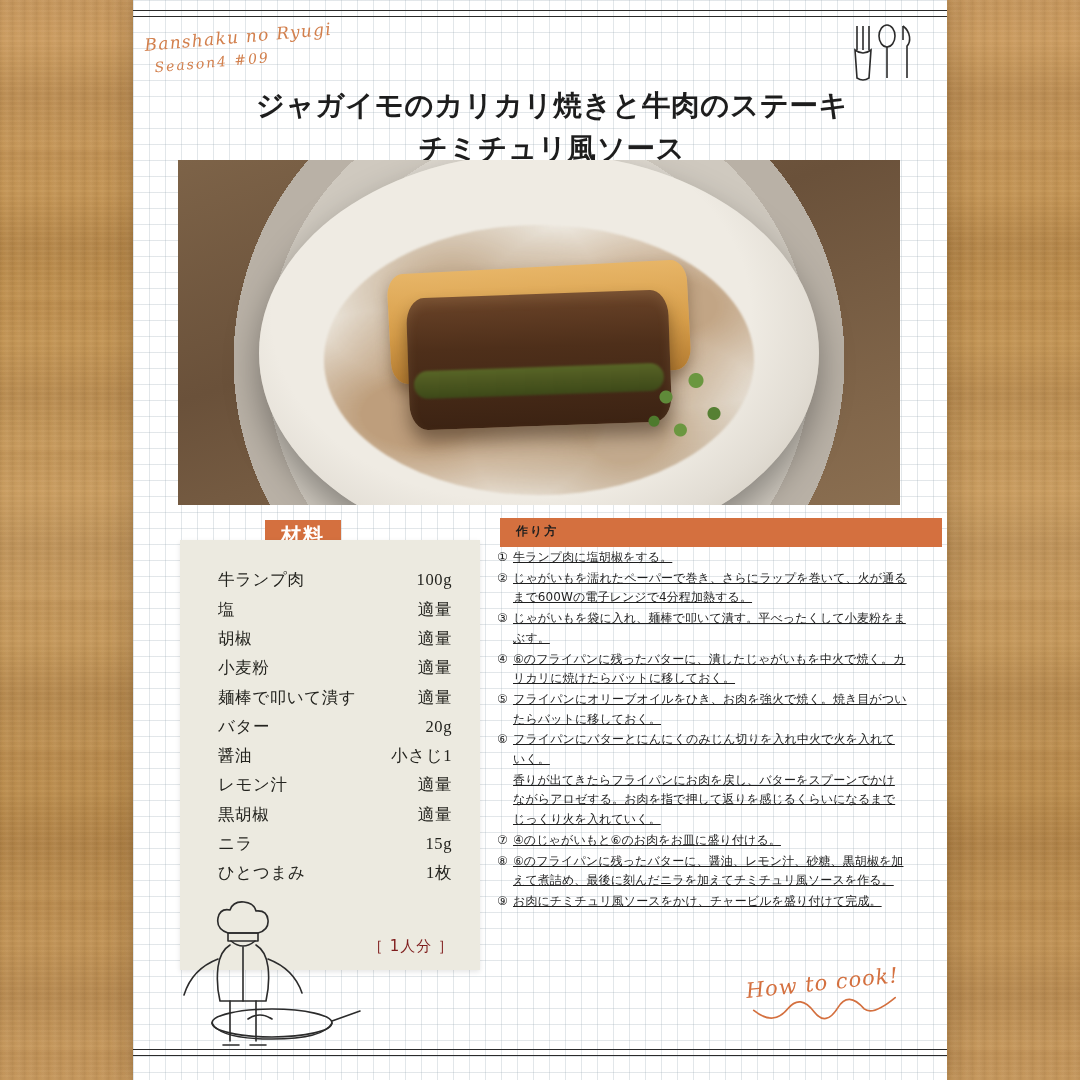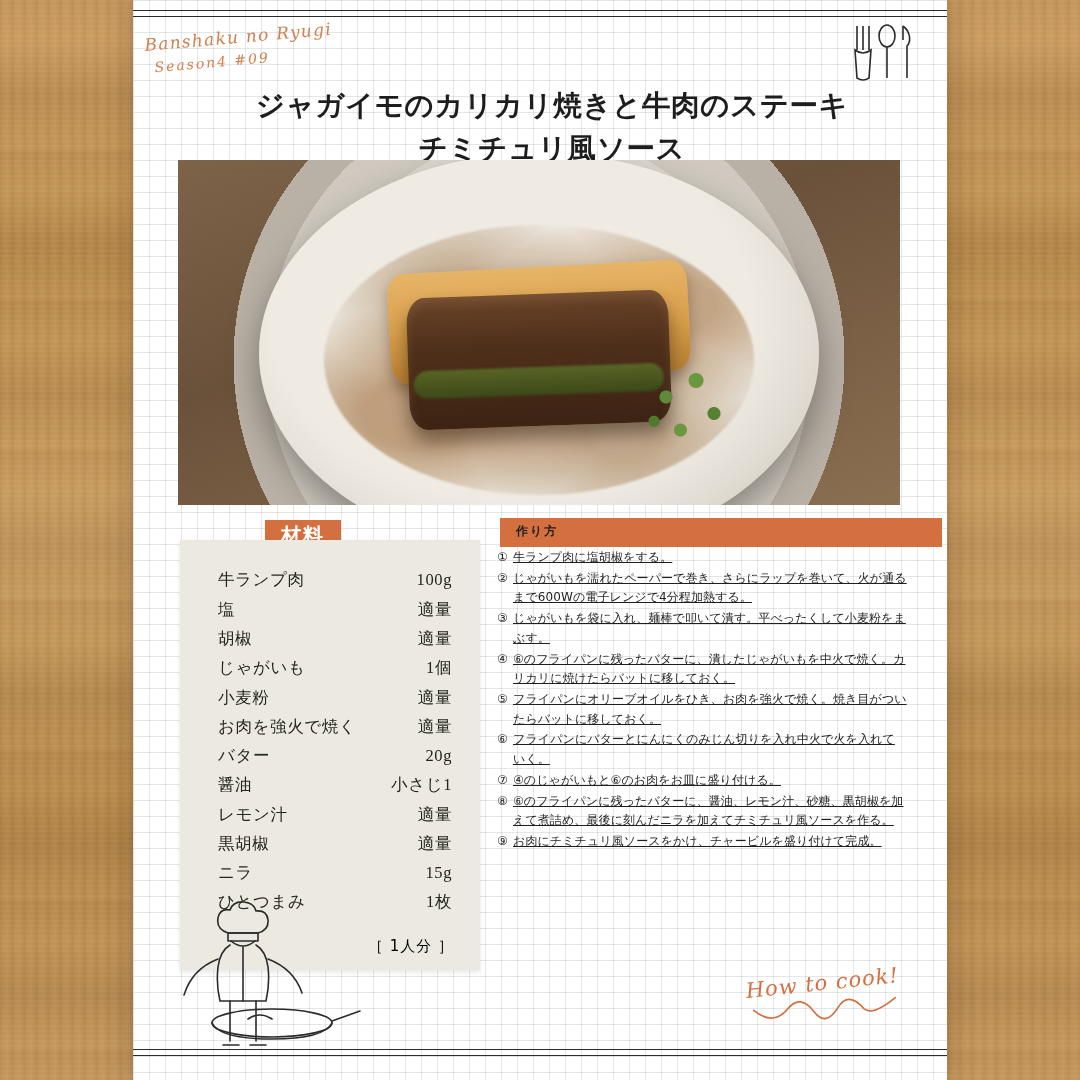"じゃがいも" div.ing-row { html: <div> <span>じゃがいも</span> <span>1個</span> </div> -> none }
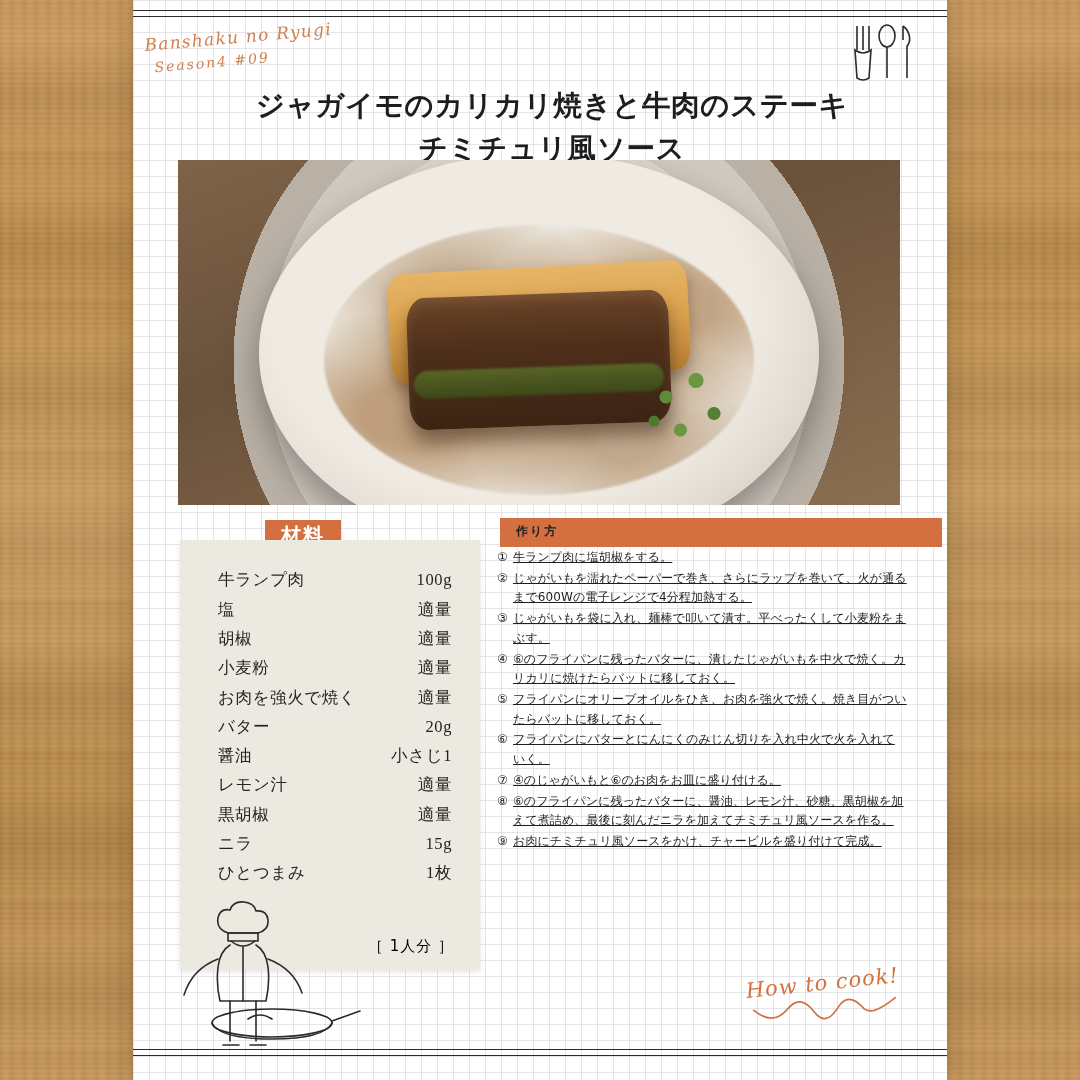"お肉を強火で焼く" span.nm { text: お肉を強火で焼く -> 麺棒で叩いて潰す }
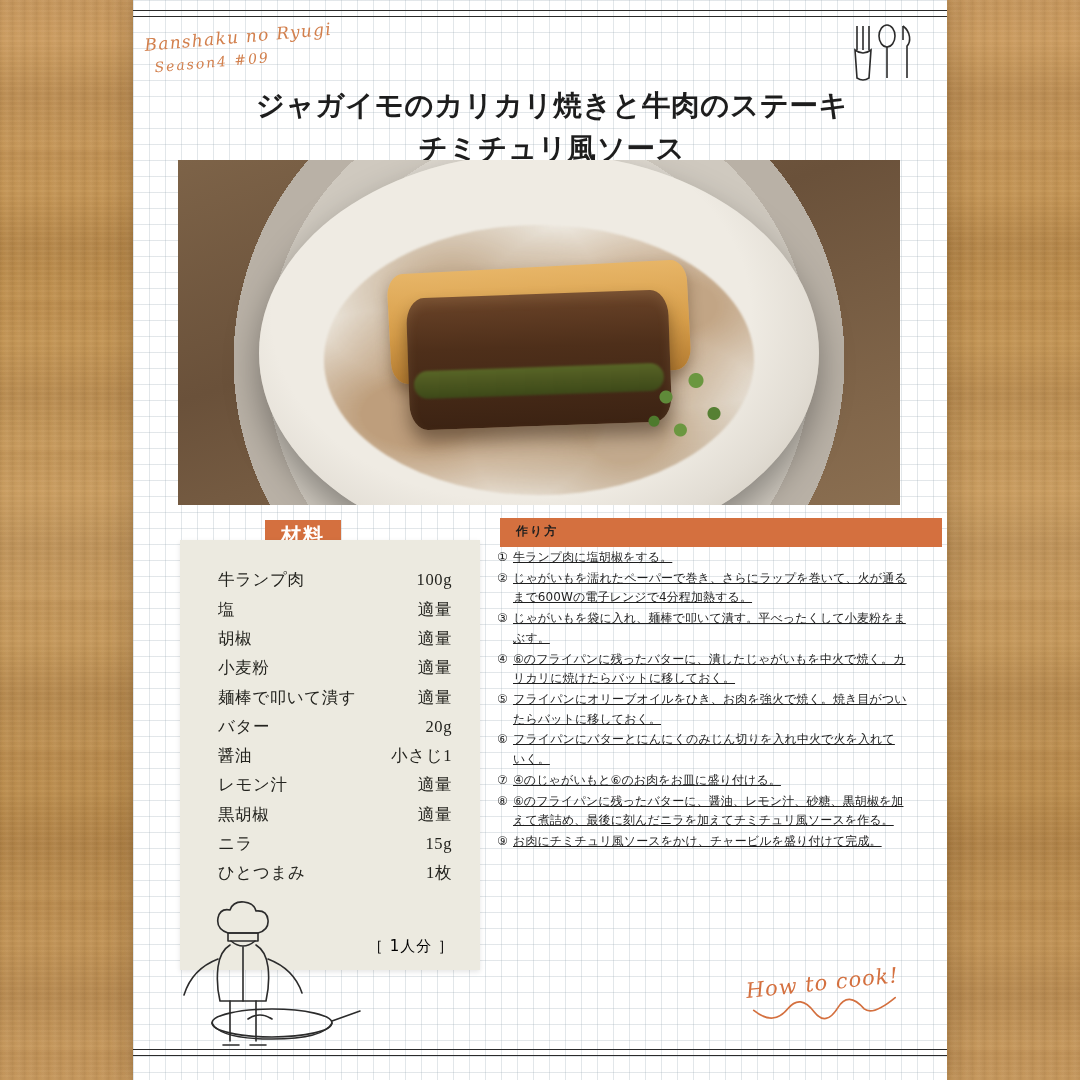"香りが出てきたらフライパンにお肉を戻し、バターをスプーンでかけながらアロゼする。" div.step { html: none -> <div> <span></span> <span>香りが出てきたらフライパンにお肉を戻し、バターをスプーンでかけながらアロゼする。お肉を指で押して返りを感じるくらいになるまでじっくり火を入れていく。</span> </div> }
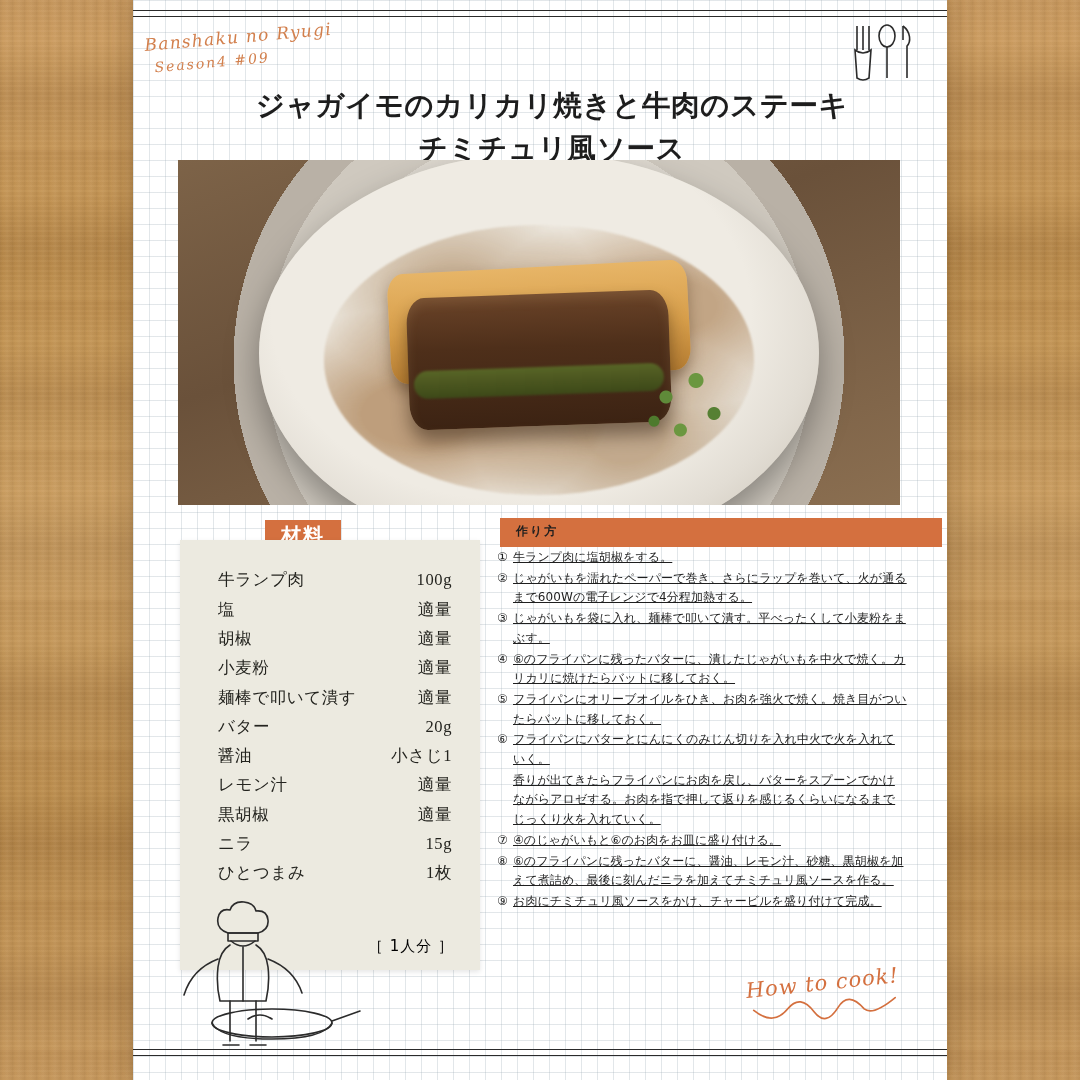"［ 1人分 ］" .serving { color: #000000 -> #7f1d1d }
